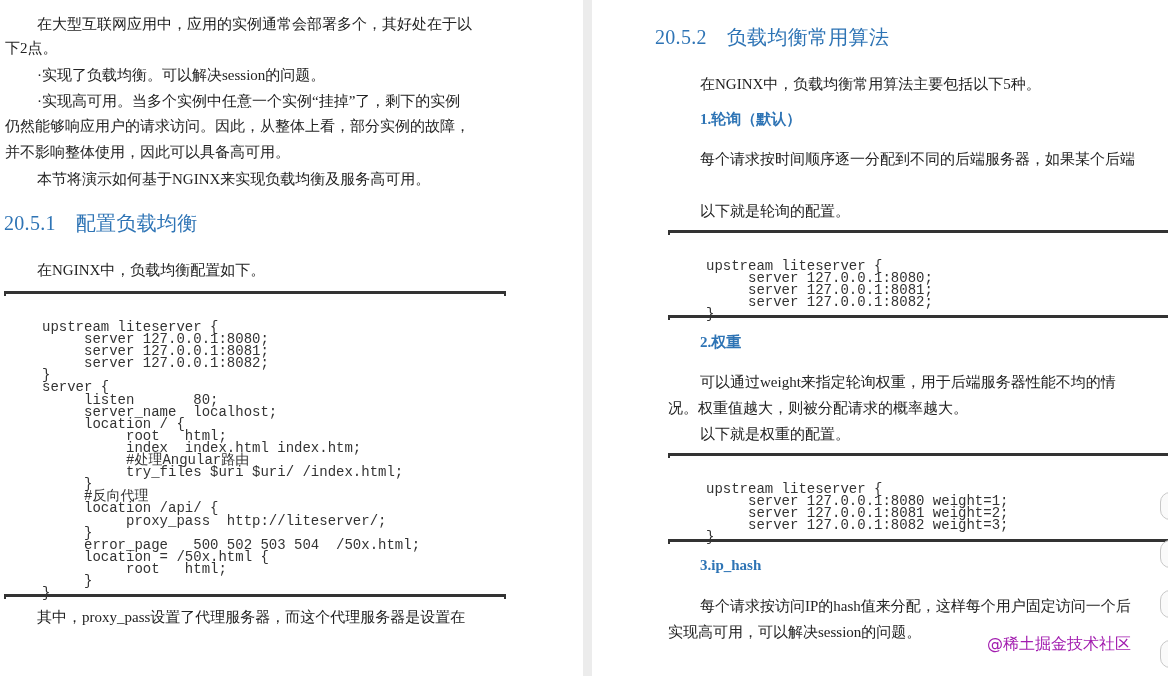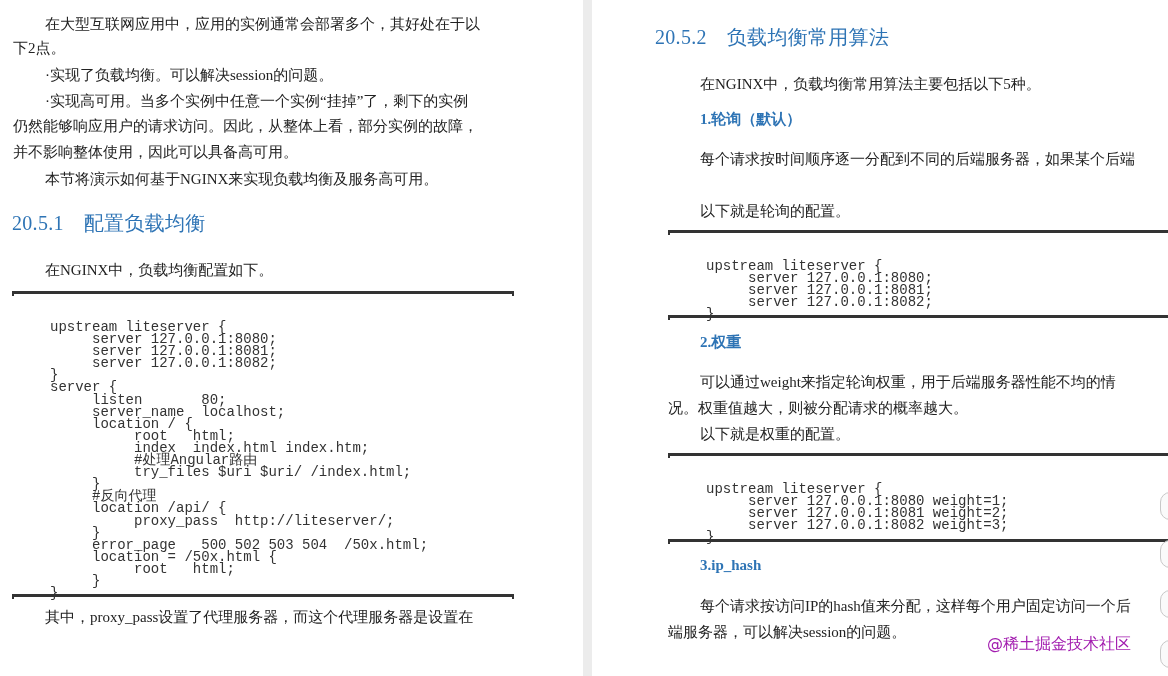"在大型互联网应用中，应用的实例通常会部署多个，其好处在于以" .page-left { left: 8px -> 0 }
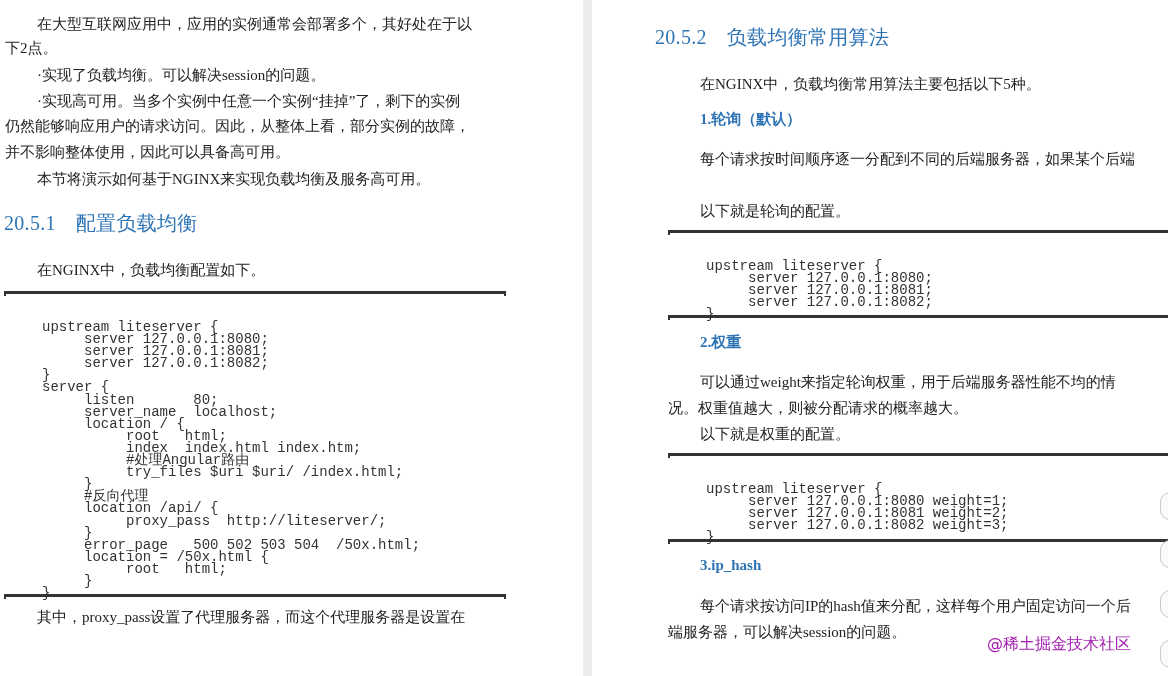"端服务器，可以解决session的问题。" div.p { text: 端服务器 -> 实现高可用 }
